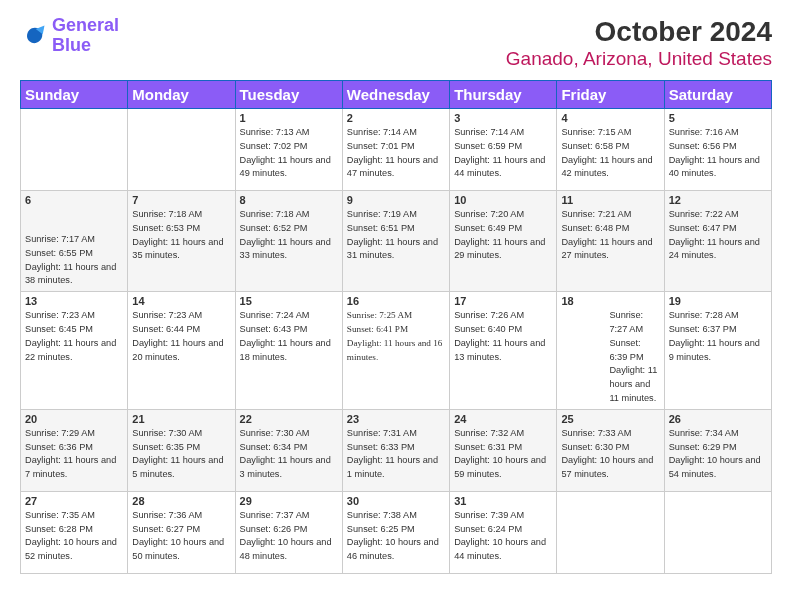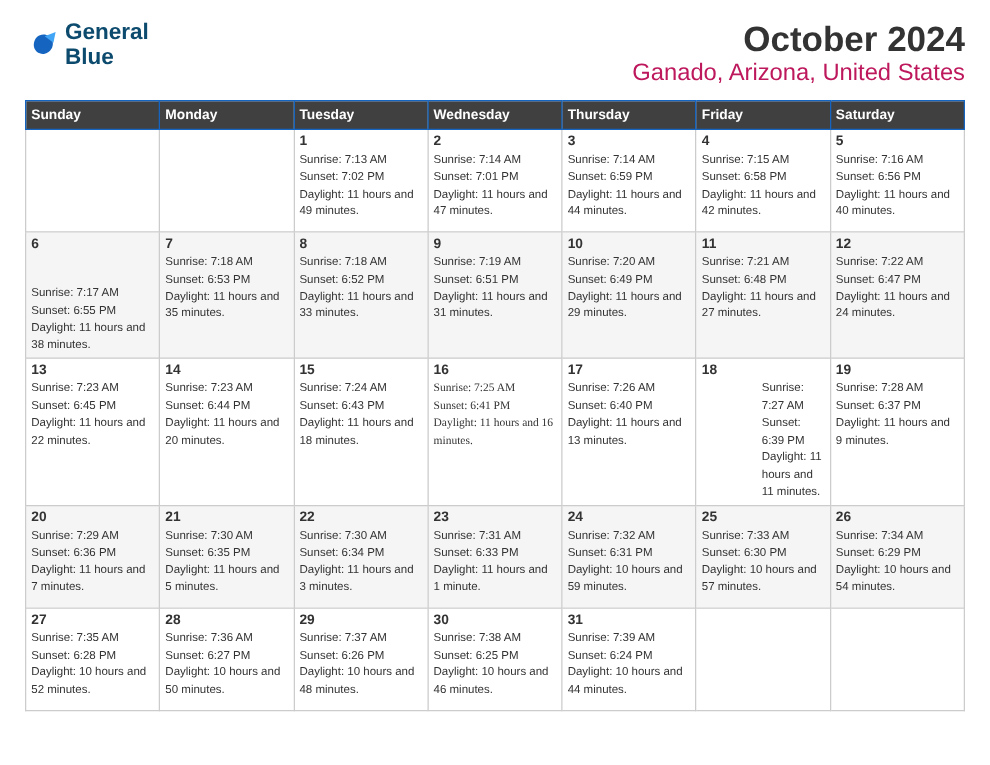"General" .logo-text span { color: #0c4a6e -> #8b5cf6 }
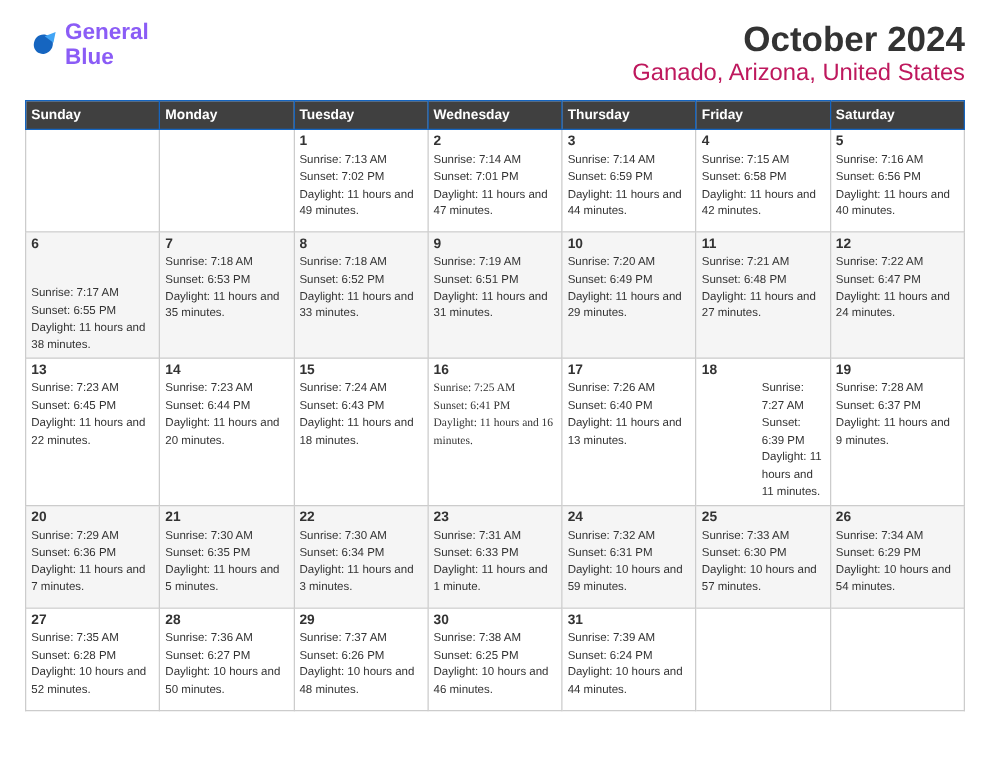"Sunday" thead tr th { background: #404040 -> #8b5cf6; font-size: 11px -> 15px }
